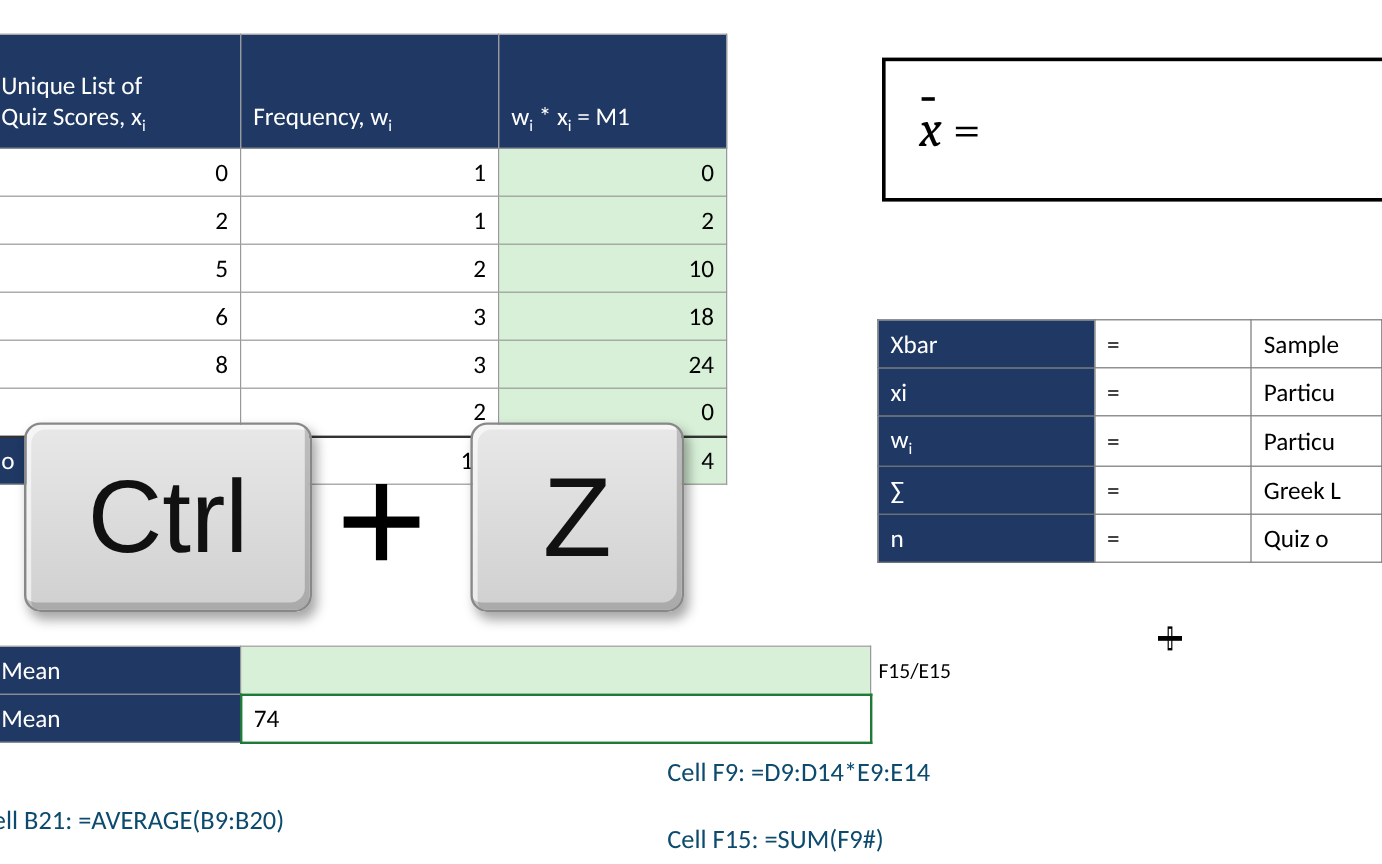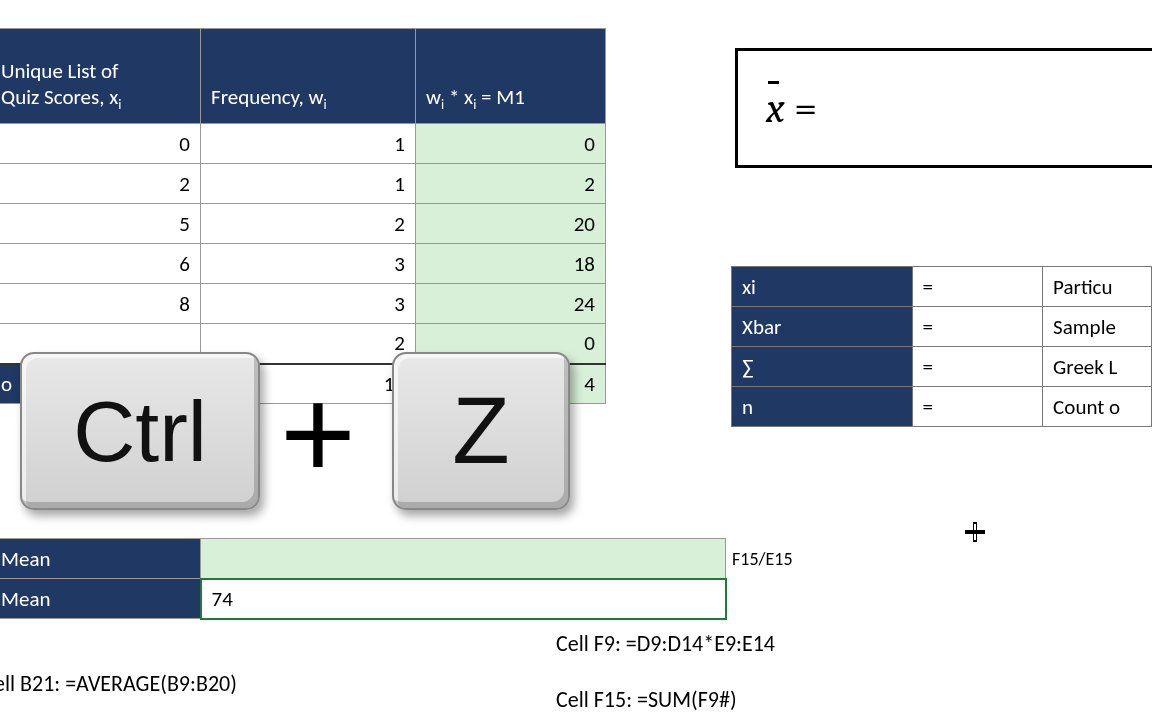"20" td.num { text: 20 -> 10 }
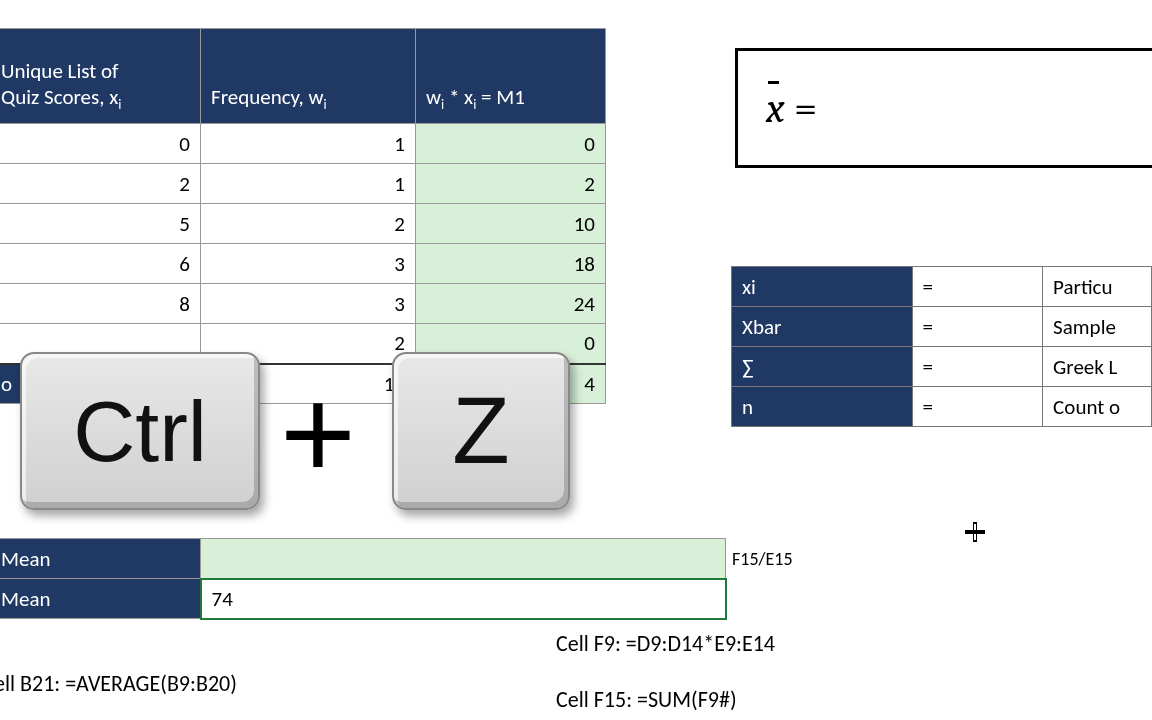"xi" tr { order: before "Xbar" -> after "Xbar" }
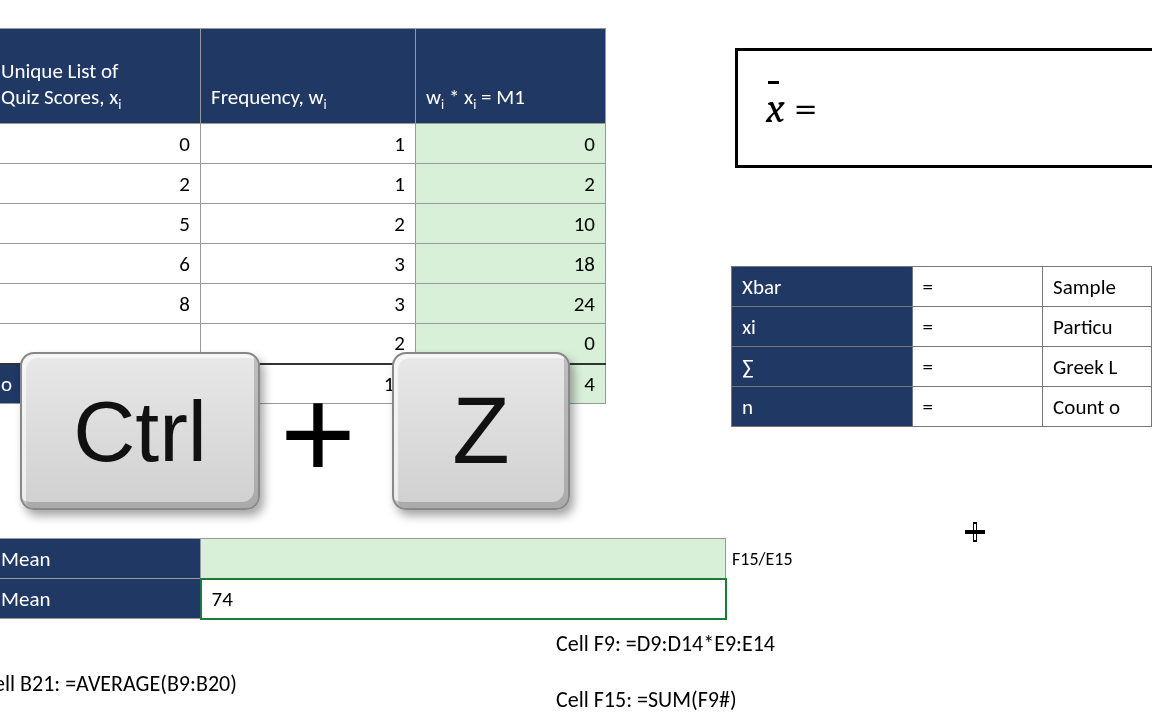"wi" tr { html: none -> <tr> <td>w<sub>i</sub></td> <td>=</td> <td>Particu</td> </tr> }
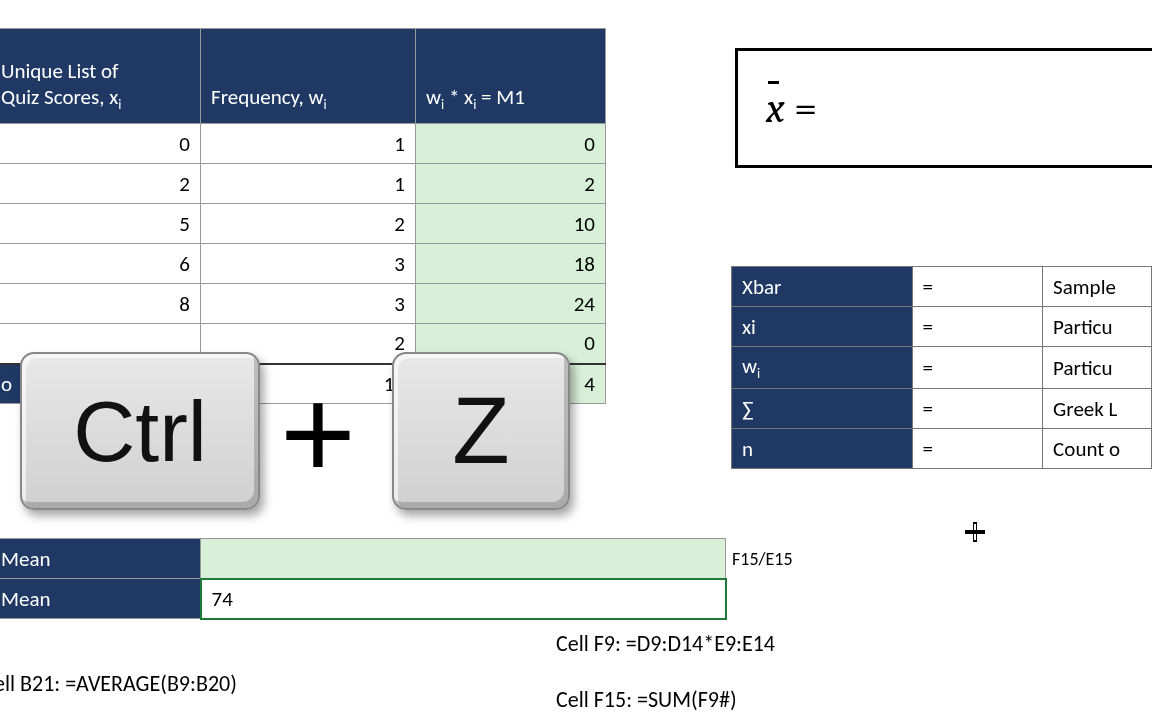"Count o" td.c3 { text: Count -> Quiz }
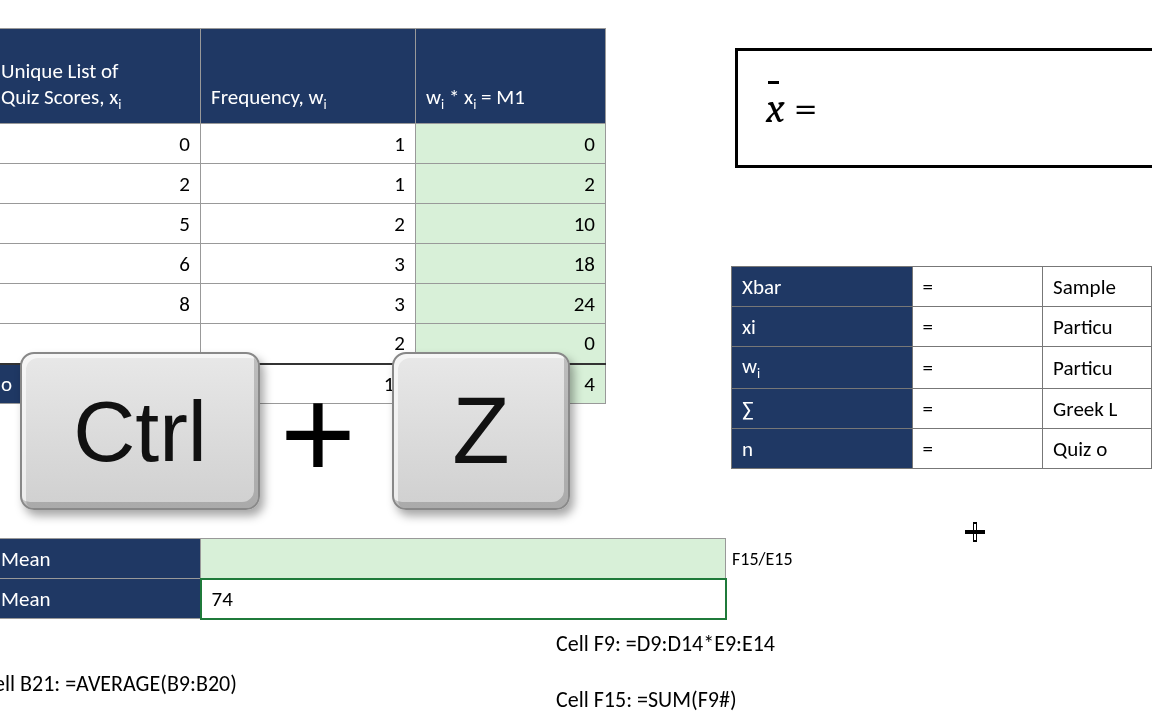"Cell F9: =D9:D14*E9:E14" .formula-text { color: #000000 -> #0c4a6e }
